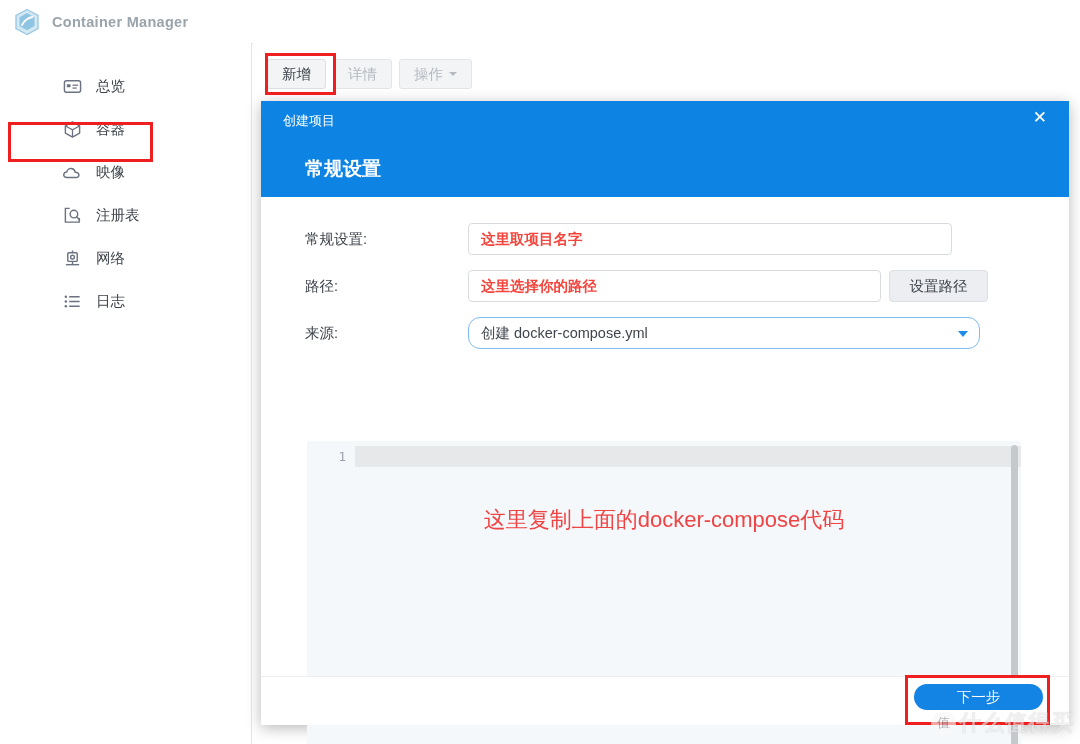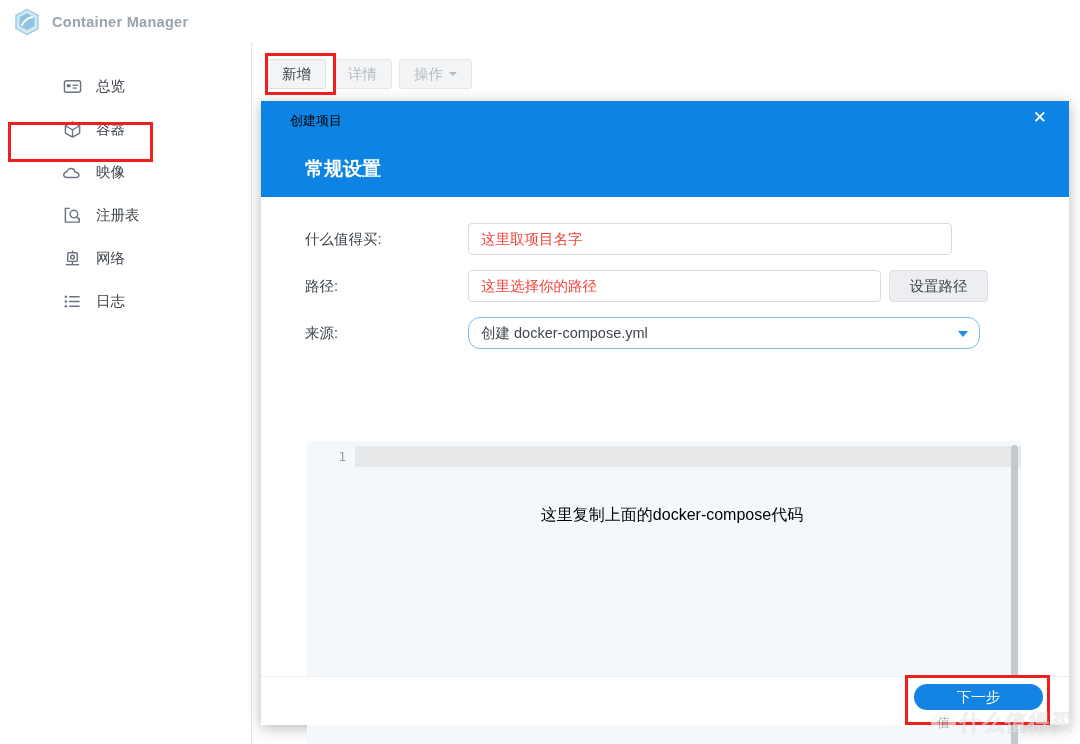"创建项目" .dlg-title { color: #000000 -> #ffffff; margin-left: 7px -> none }
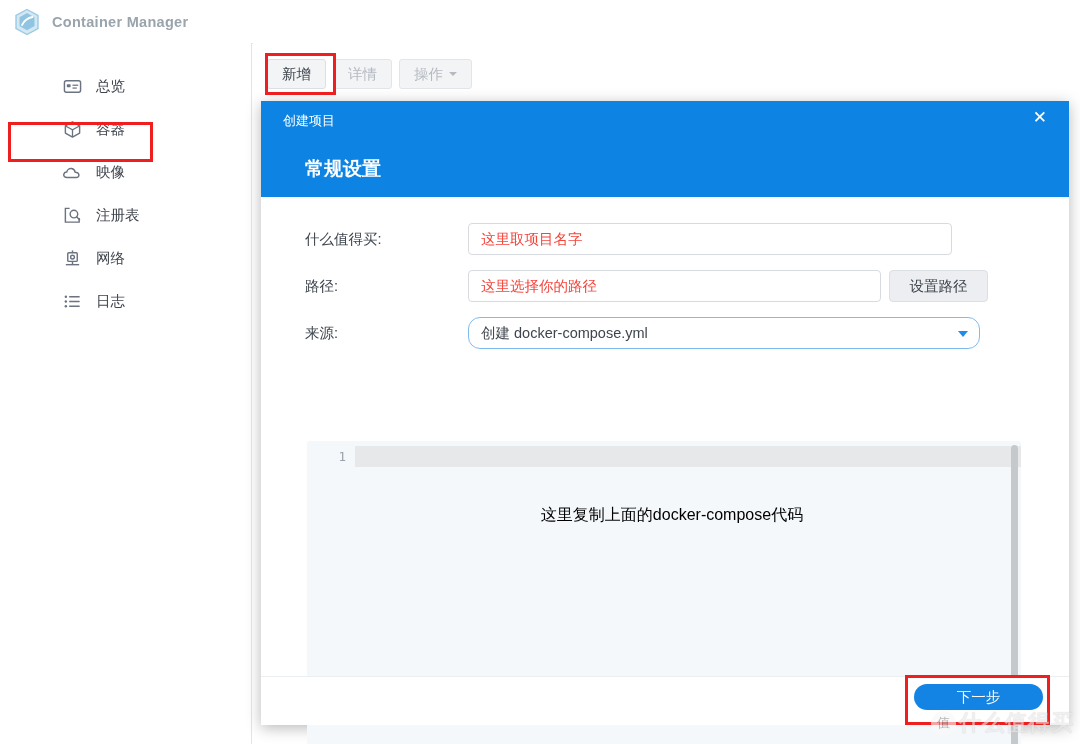"什么值得买:" div.form-label { text: 什么值得买 -> 常规设置 }
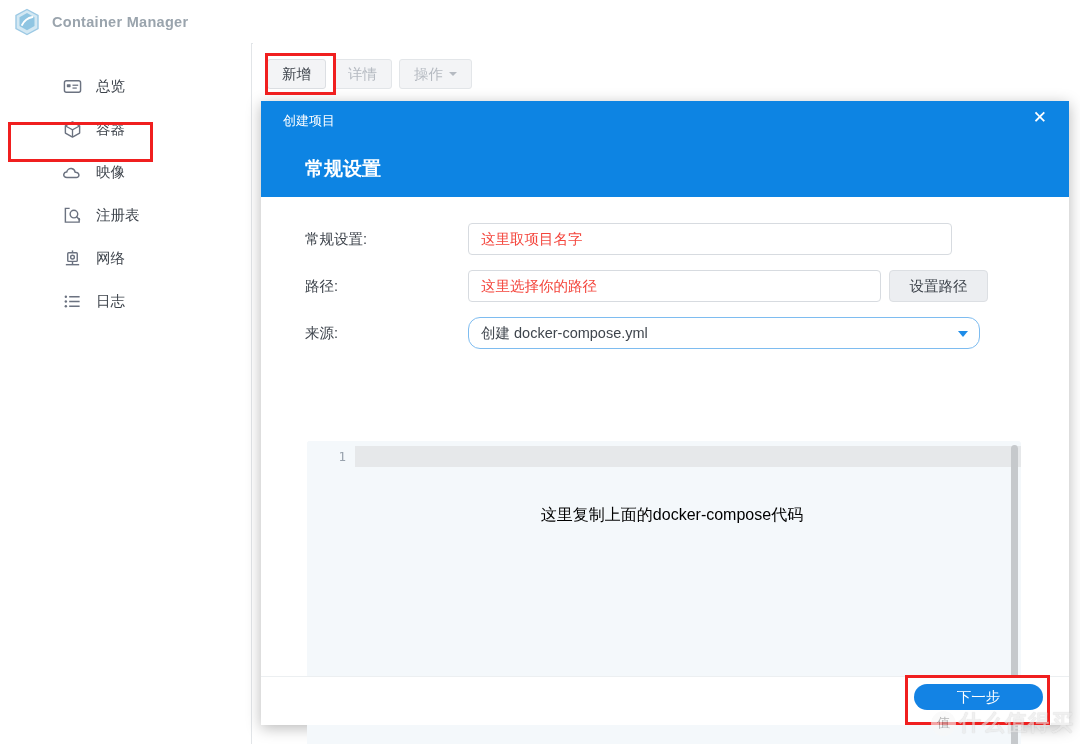"这里取项目名字" .inp { font-weight: none -> bold }
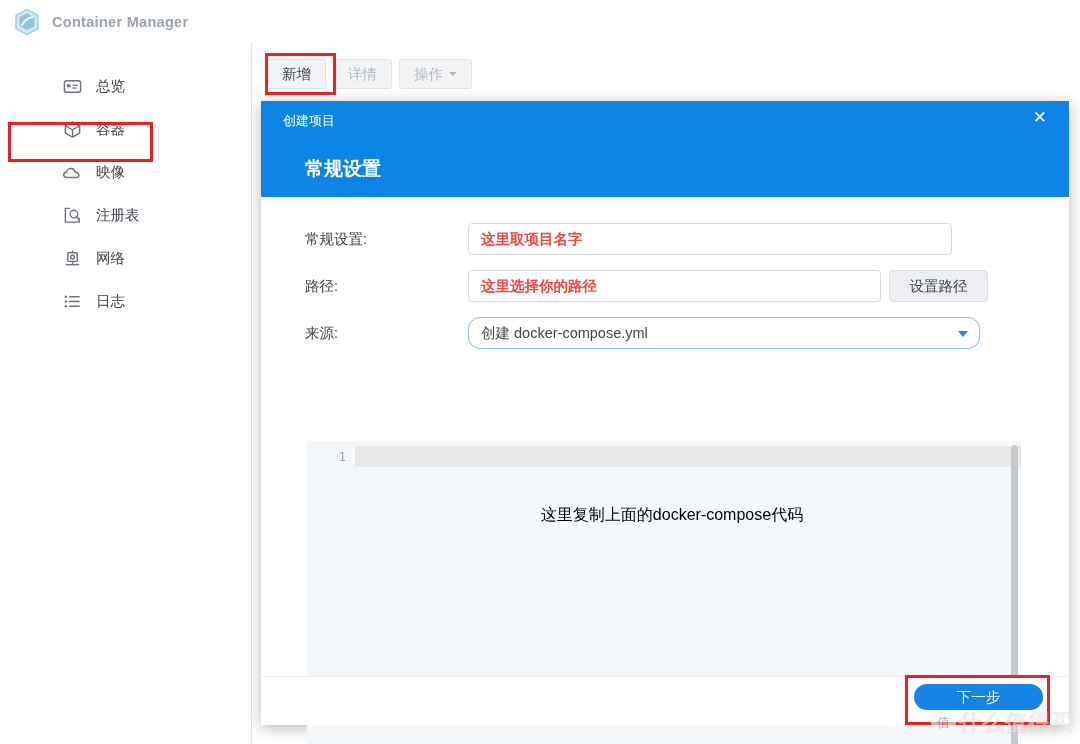"这里复制上面的docker-compose代码" .editor-annot { color: #000000 -> #ef4444; font-size: 16px -> 22px; left: 8px -> 0 }
